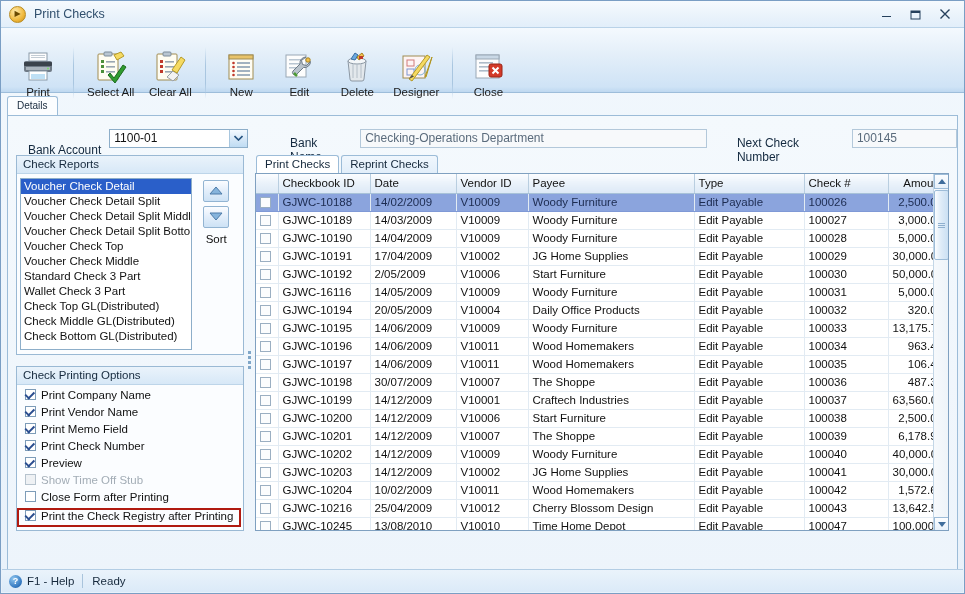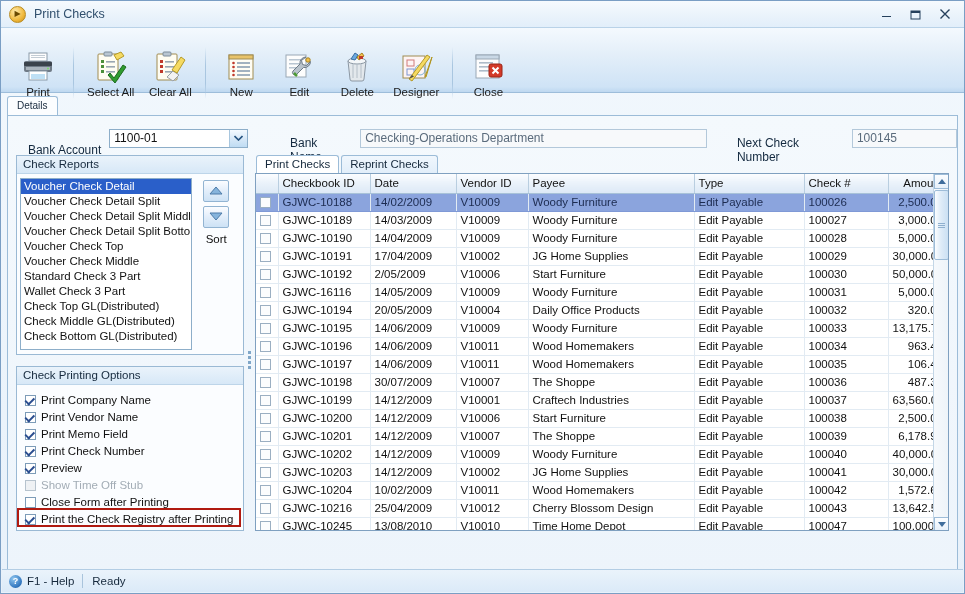"Print Company Name" .optrow { align-items: flex-end -> flex-start }
